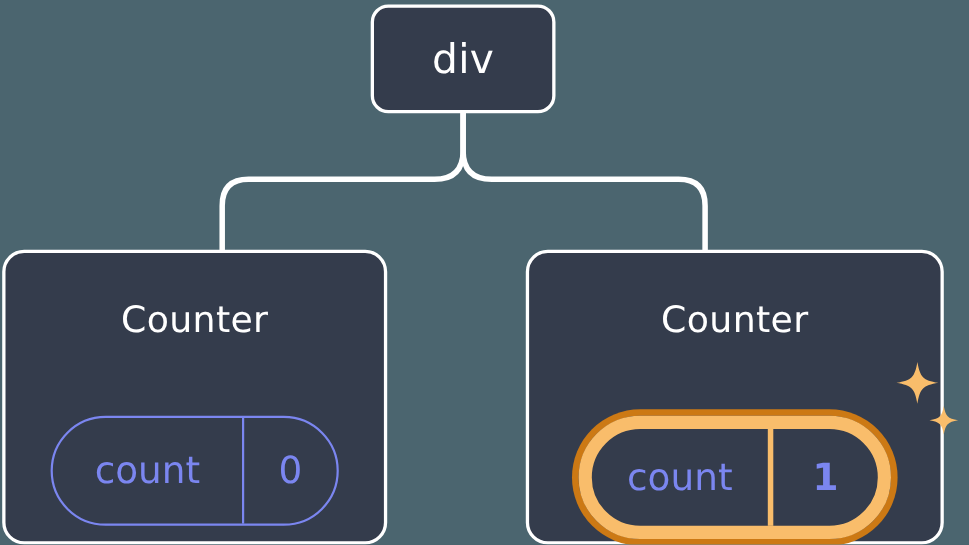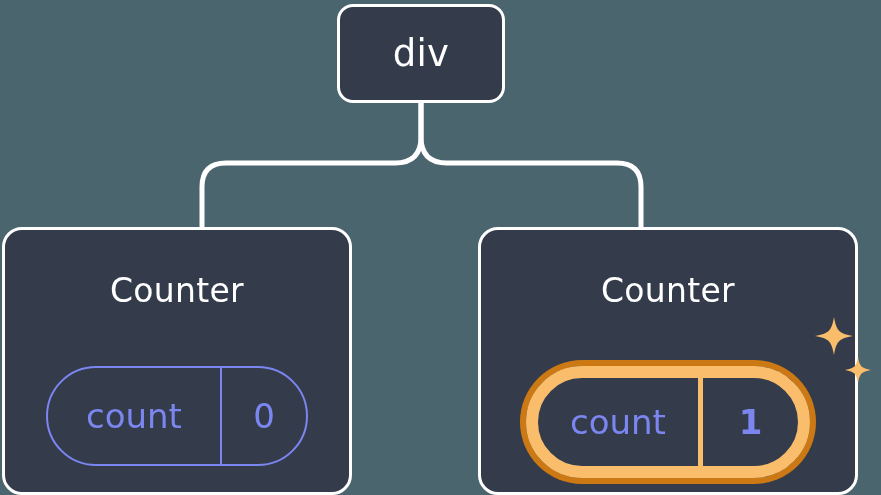"Counter" .node-child { gap: none -> 12px }
